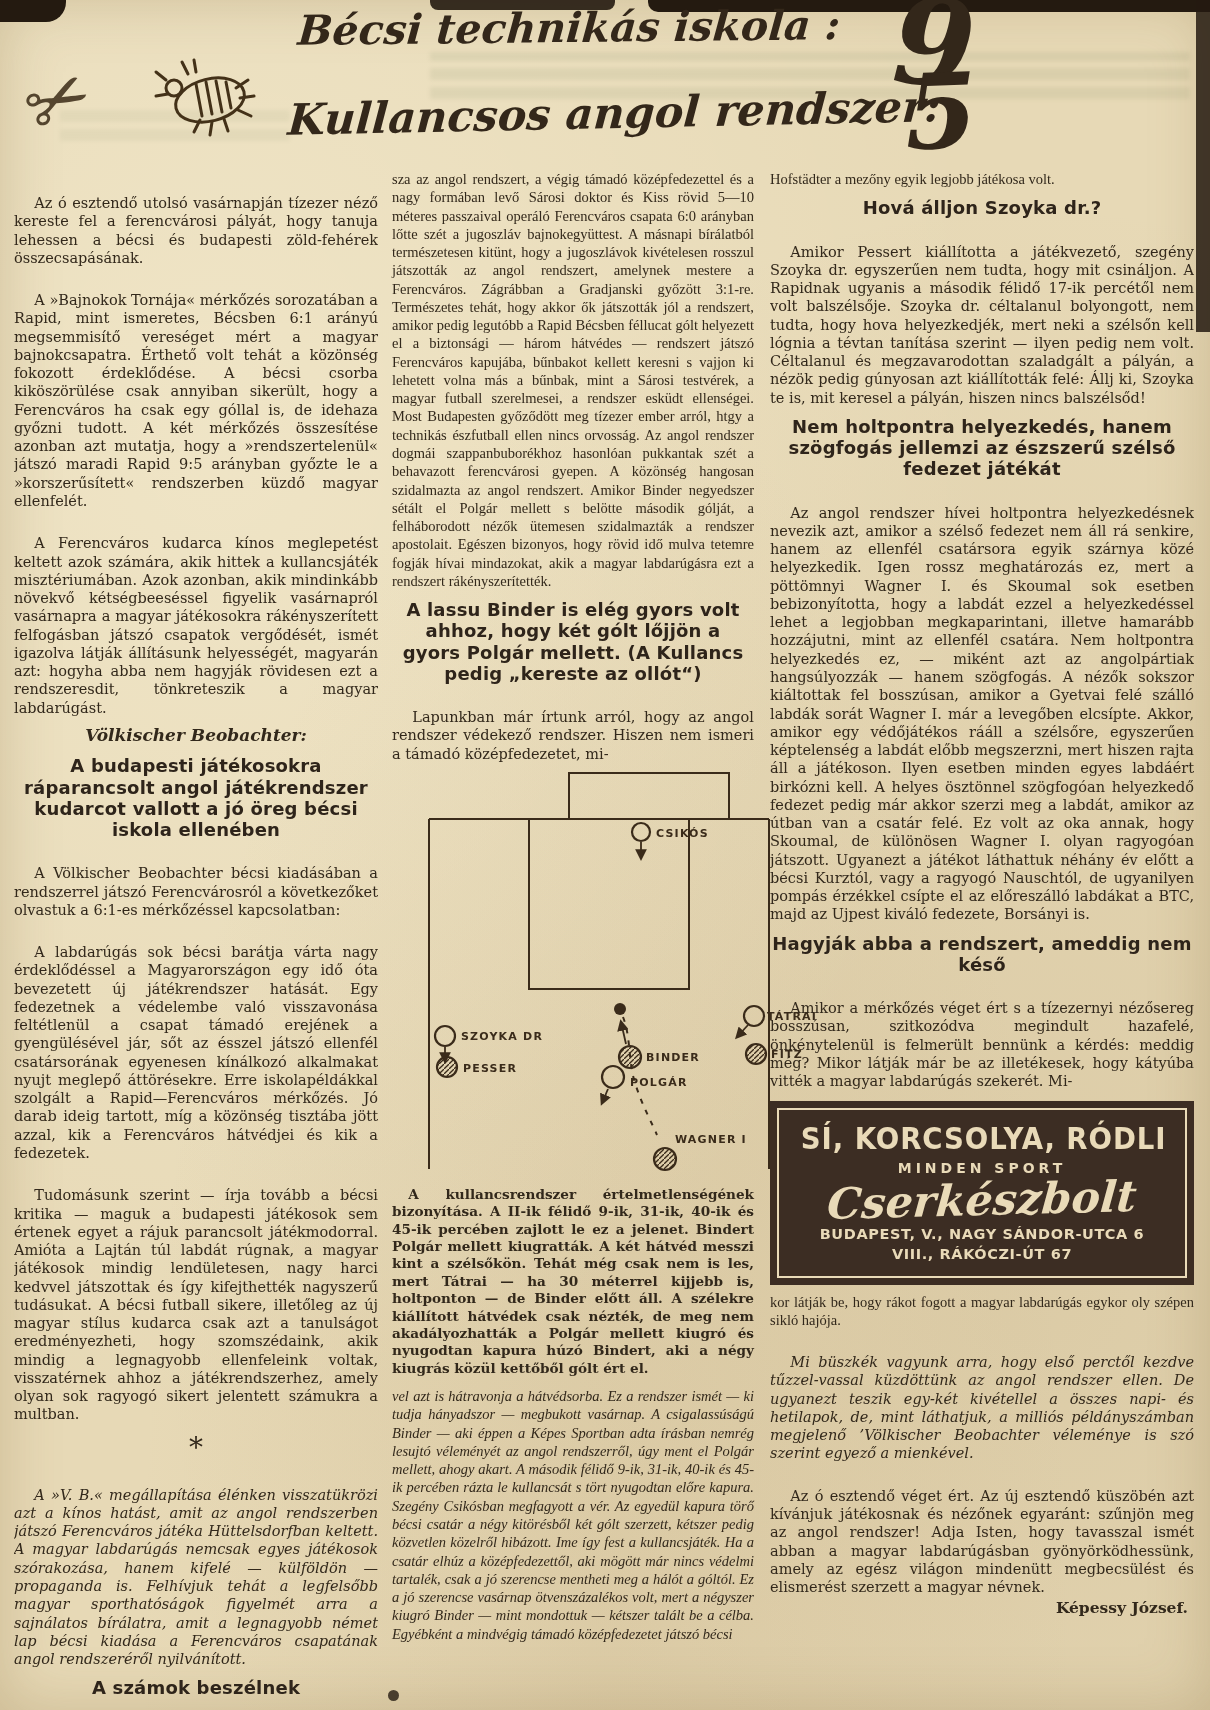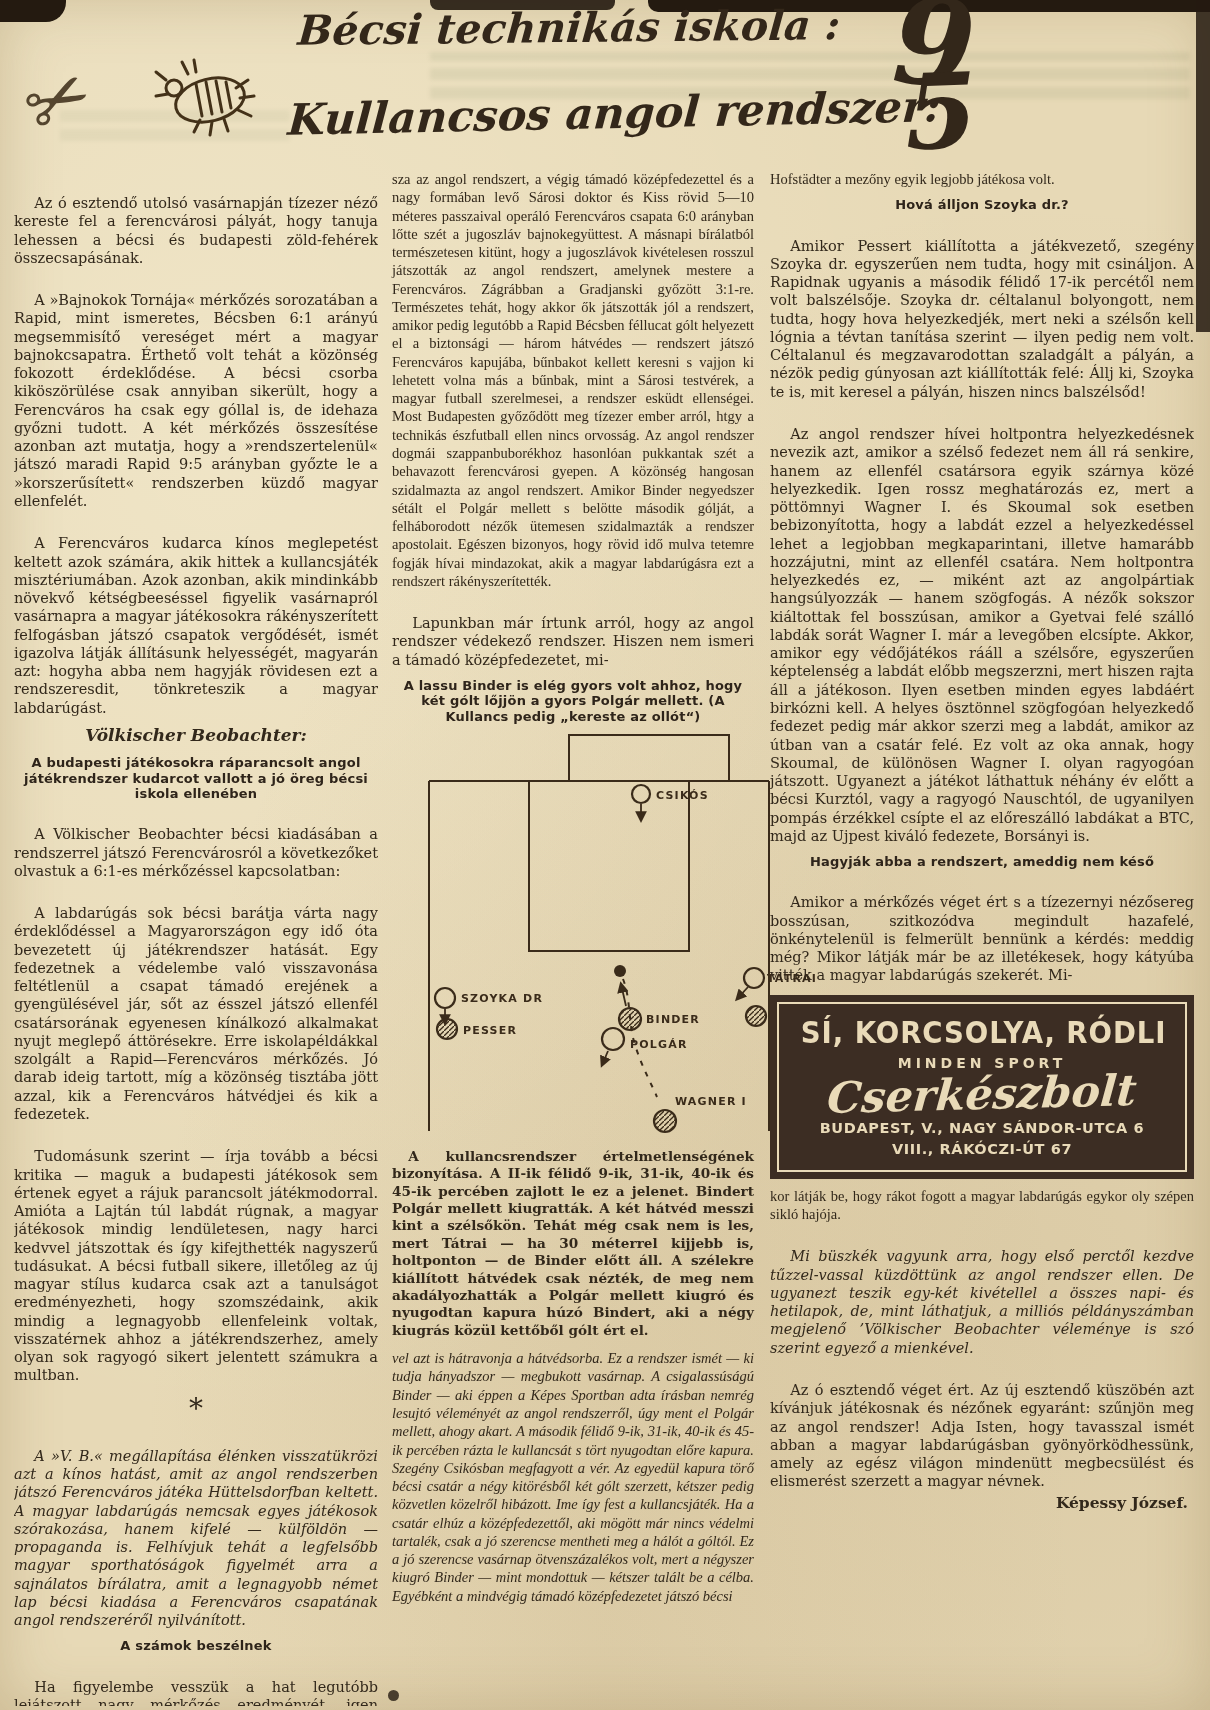"Hová álljon Szoyka dr.?" .hb { font-size: 13px -> 18px }
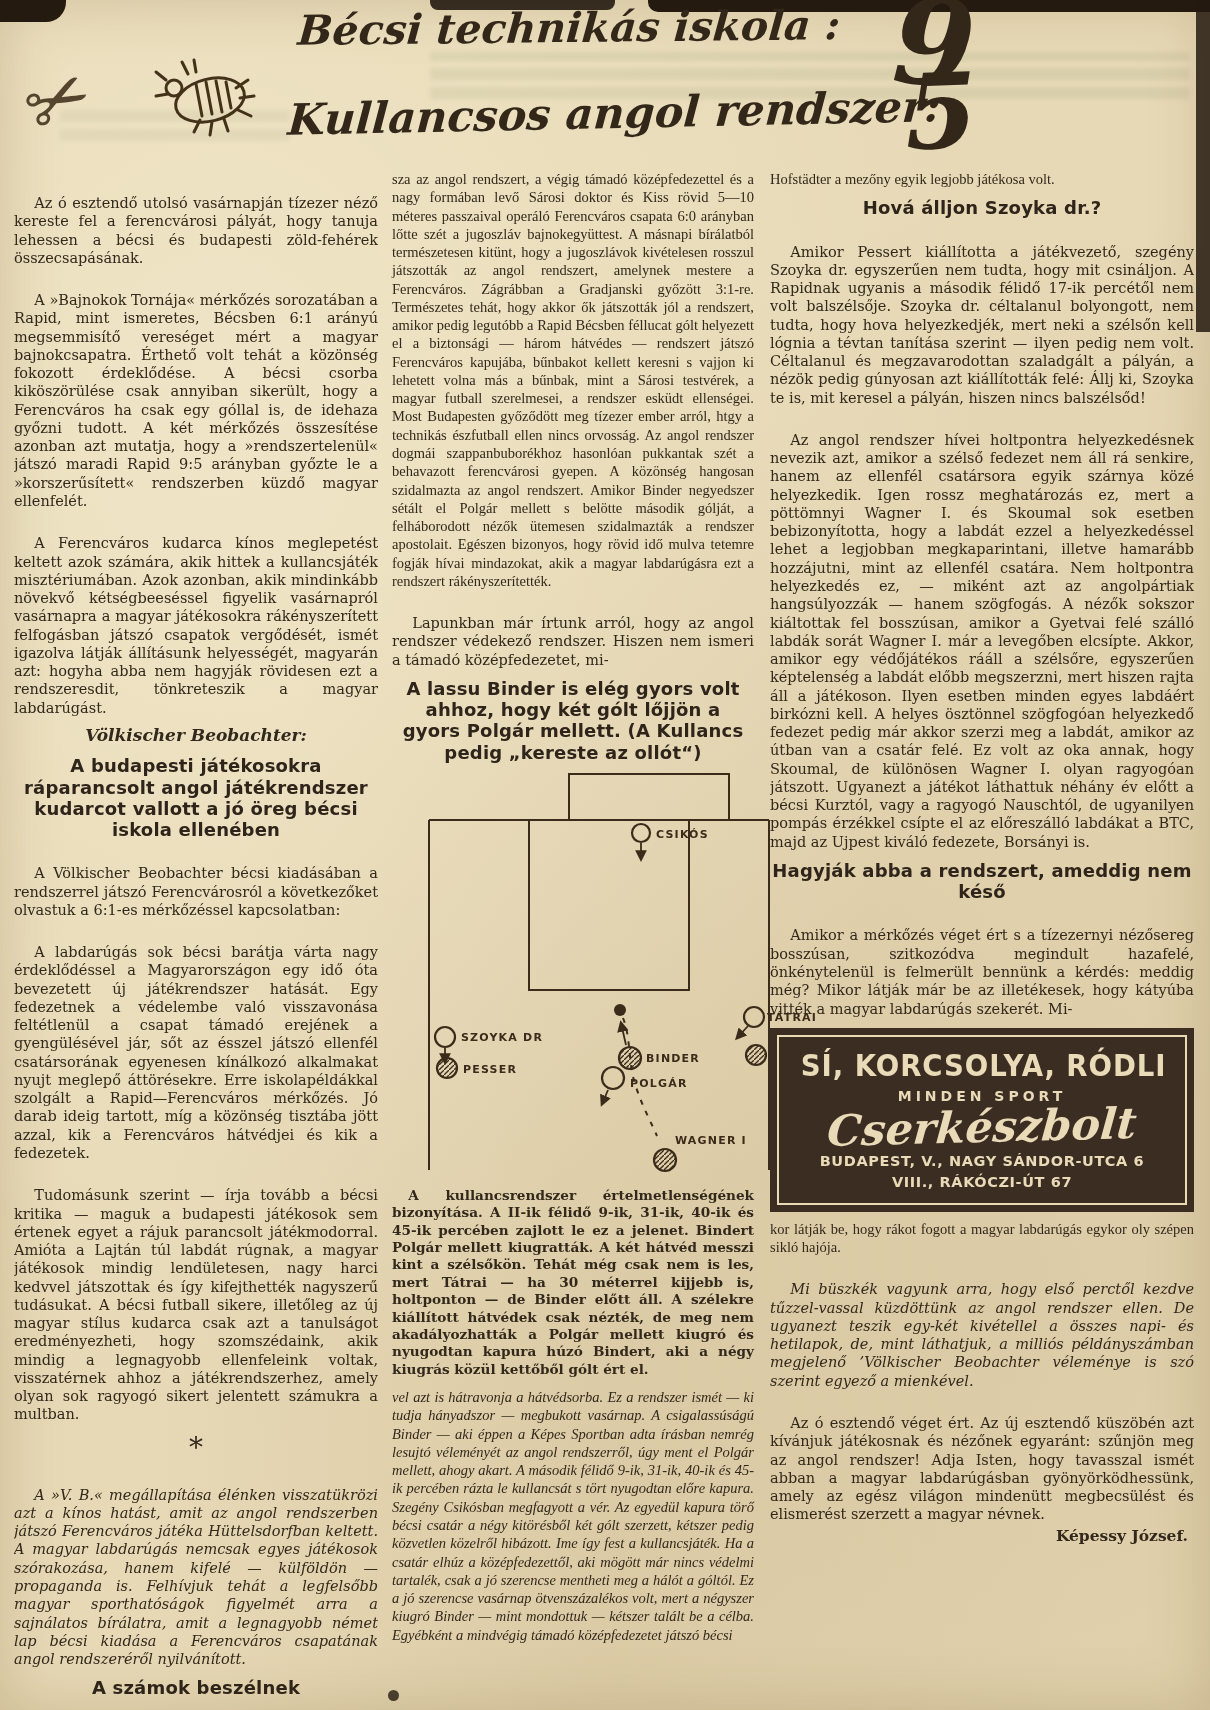"Nem holtpontra helyezkedés, hanem" div.blk { html: none -> <div>Nem holtpontra helyezkedés, hanem szögfogás jellemzi az észszerű szélső fedezet játékát</div> }
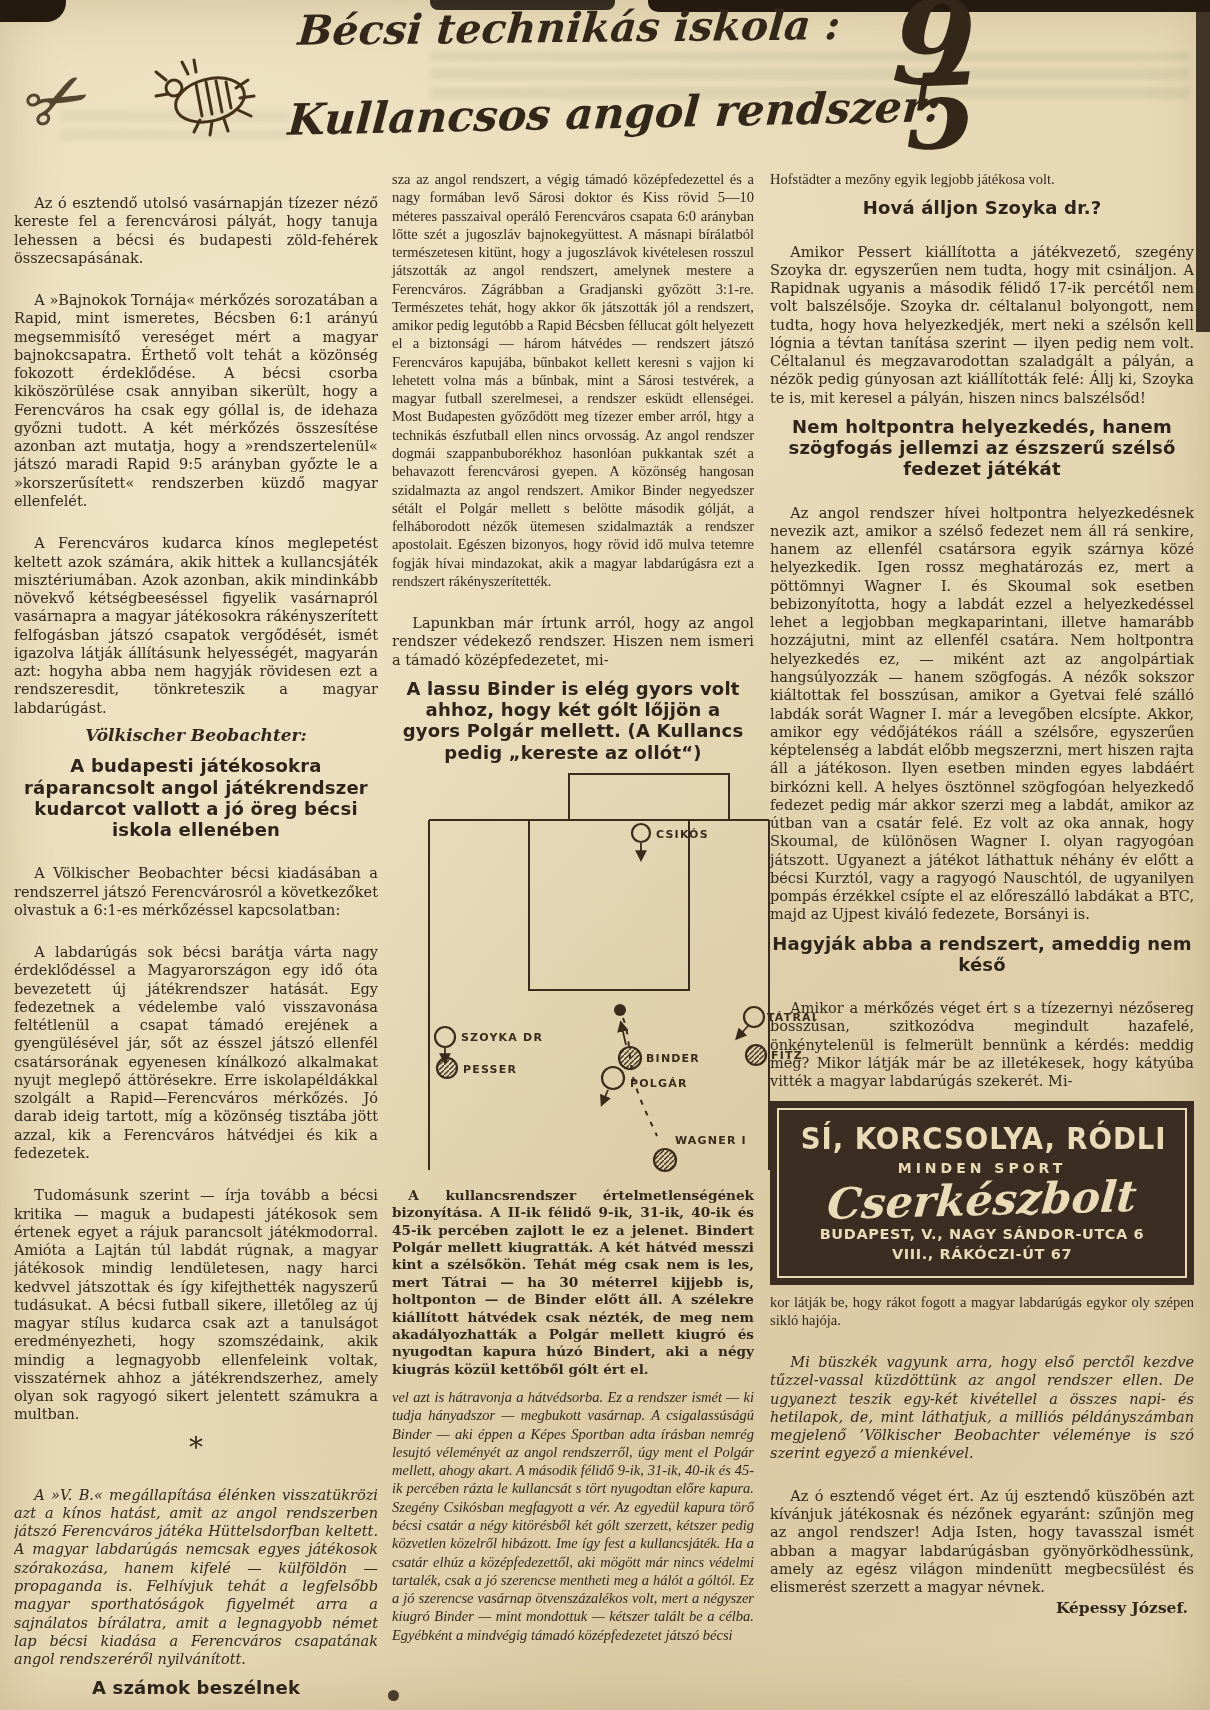"Lapunkban már írtunk arról, hogy" div.blk { order: before "A lassu Binder is elég" -> after "A lassu Binder is elég" }
